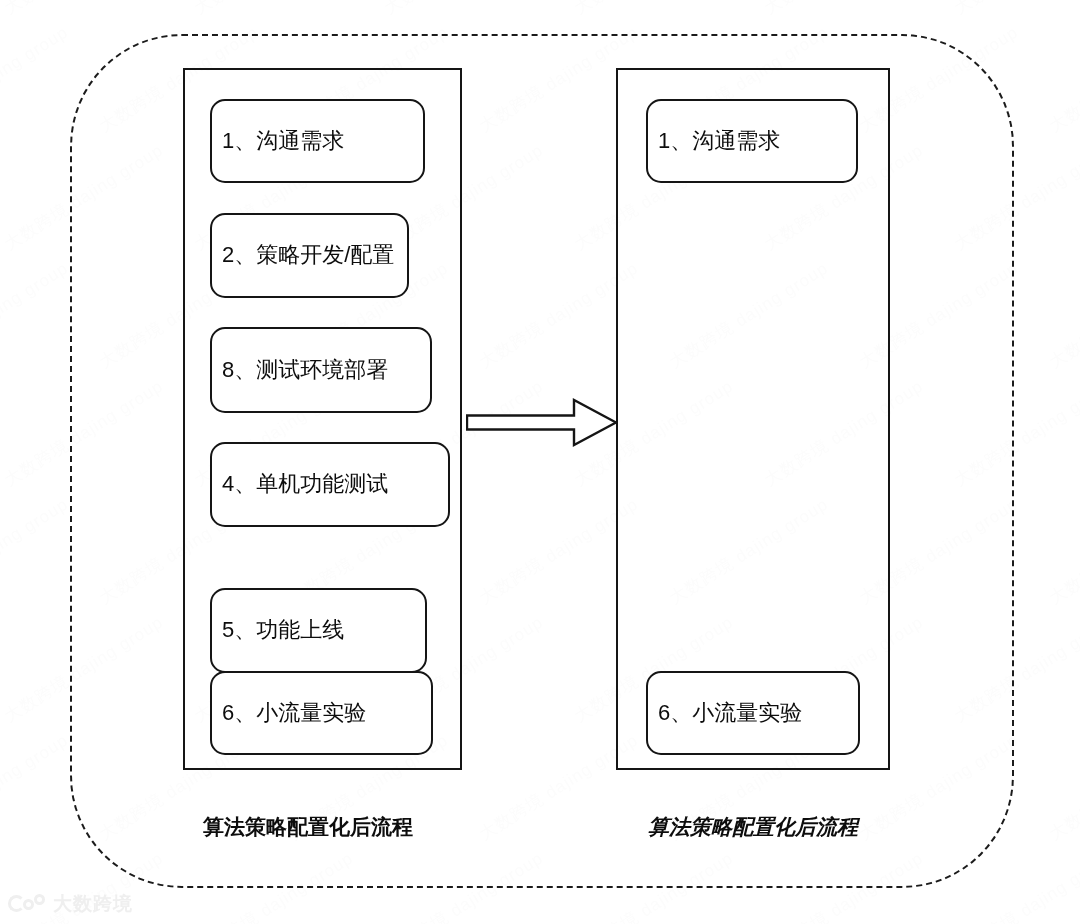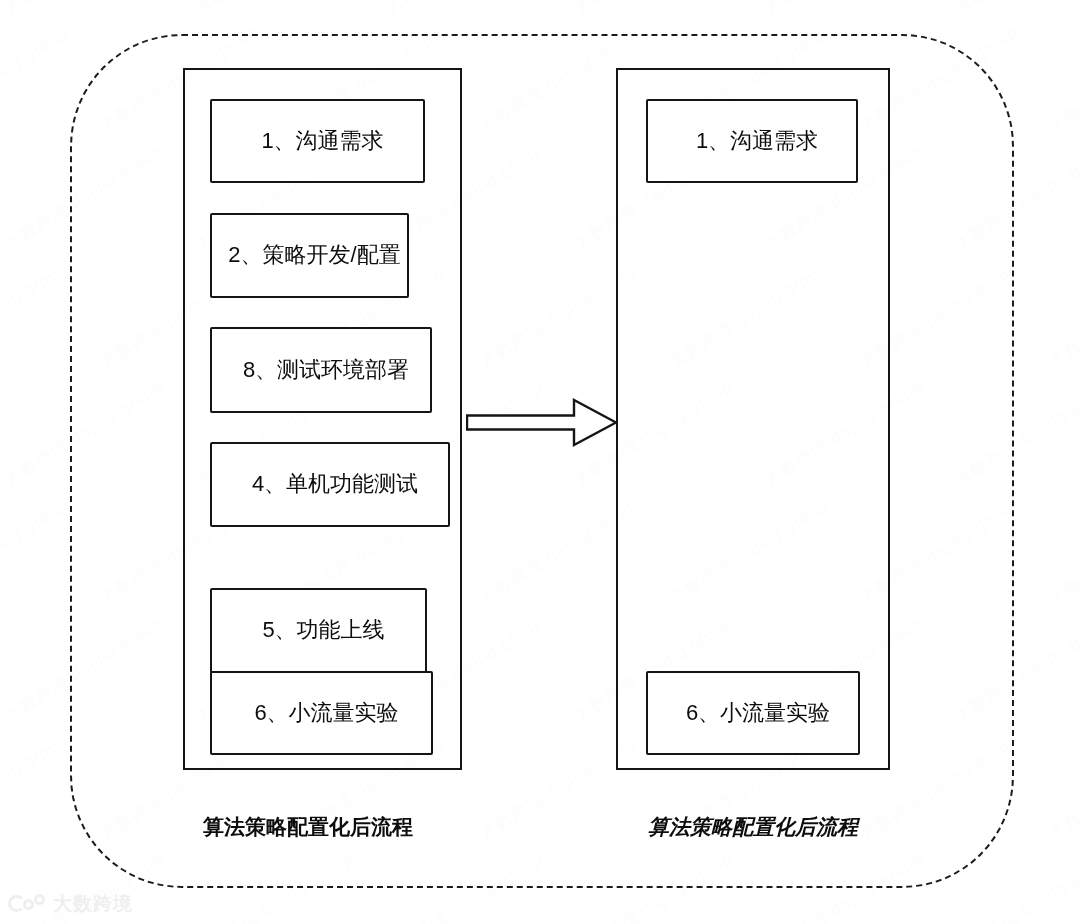"1、沟通需求" .step-box { border-radius: 2px -> 15px; justify-content: center -> none }
